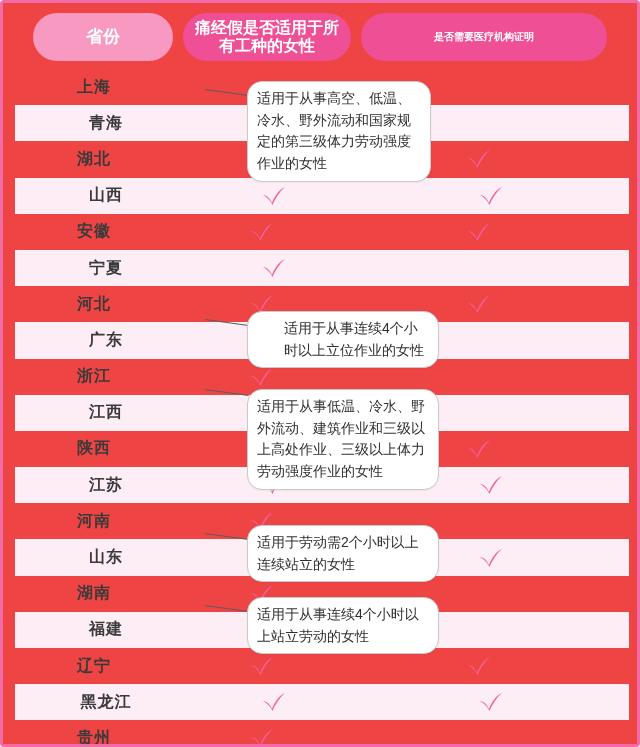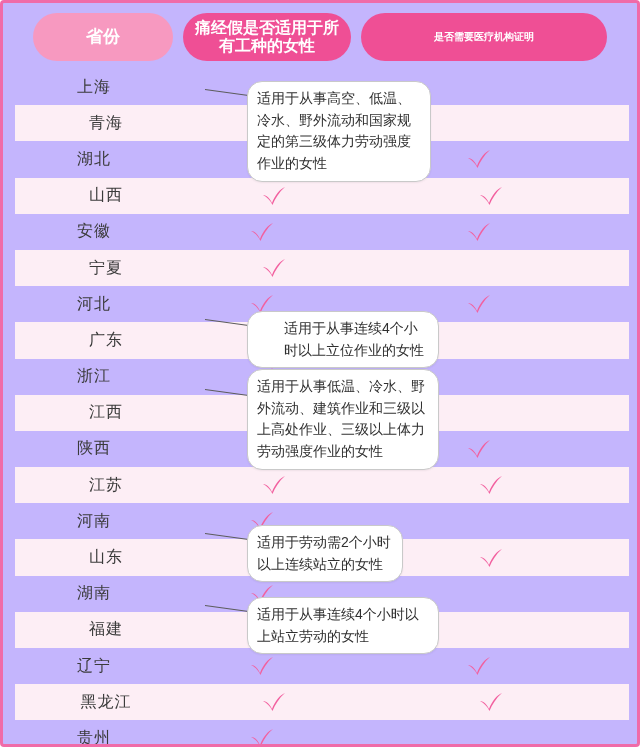"省份" .page { background: #c4b5fd -> #ef4444 }
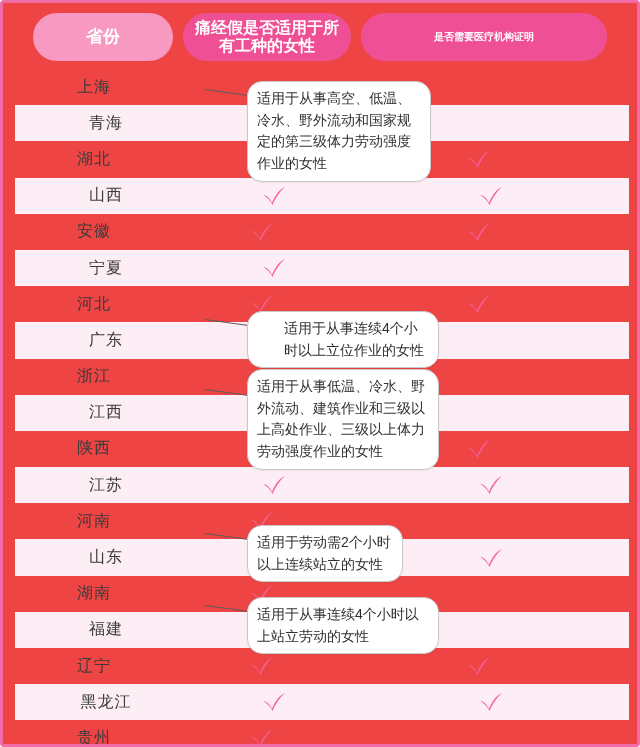"上海" .cell-prov { font-weight: normal -> bold }
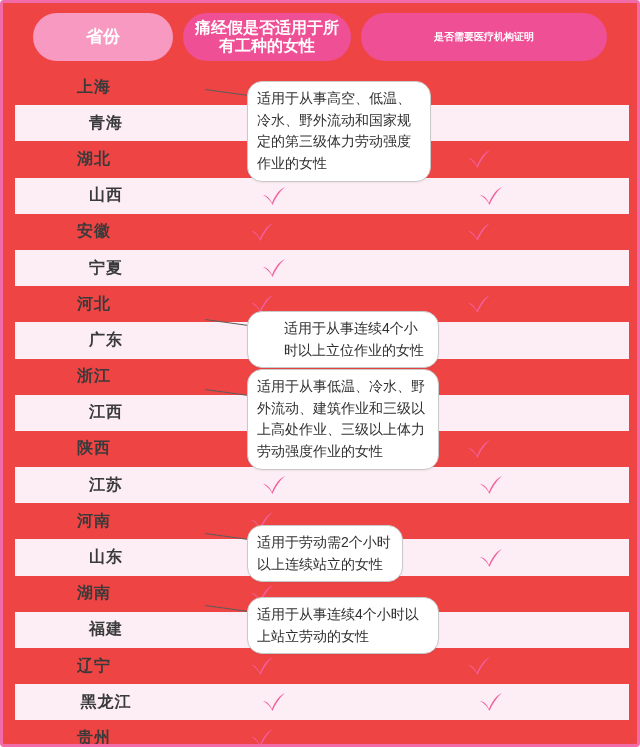"适用于从事低温、冷水、野外流动、建筑作业和三级以上高处作业、三级以上体力劳动强度" div.note { top: 300px -> 320px }
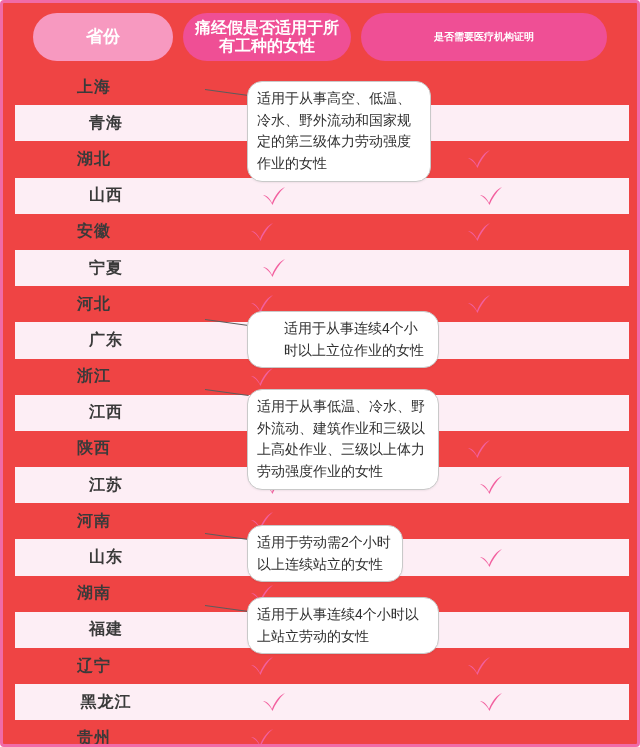"适用于劳动需2个小时以上连续站立的女性" div.note { width: 156px -> 192px }
